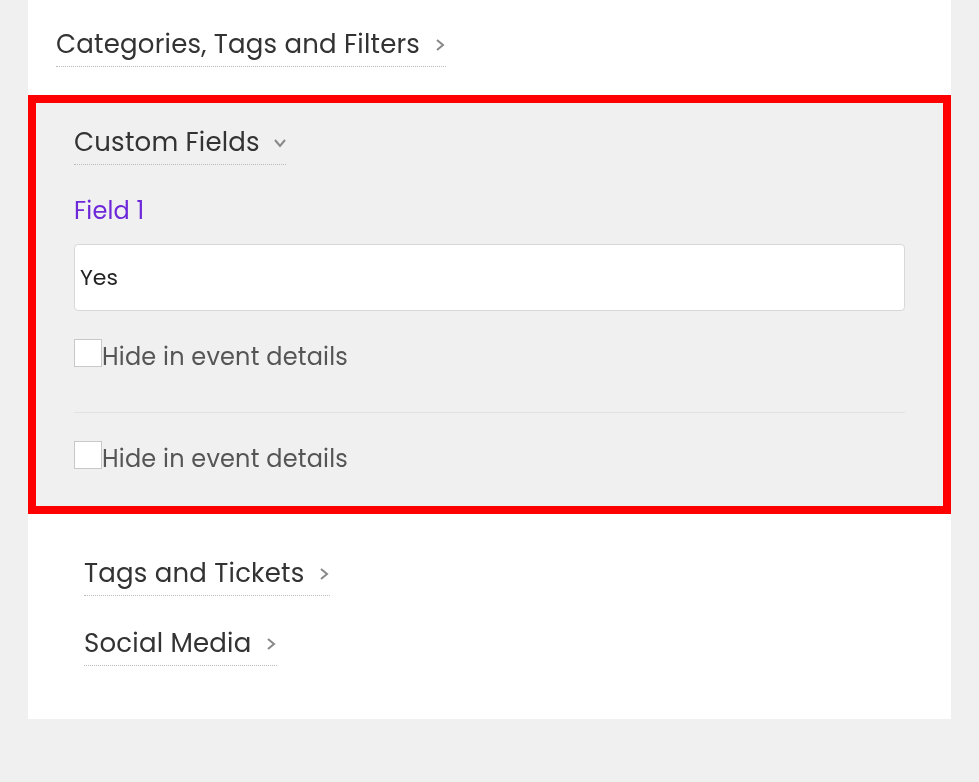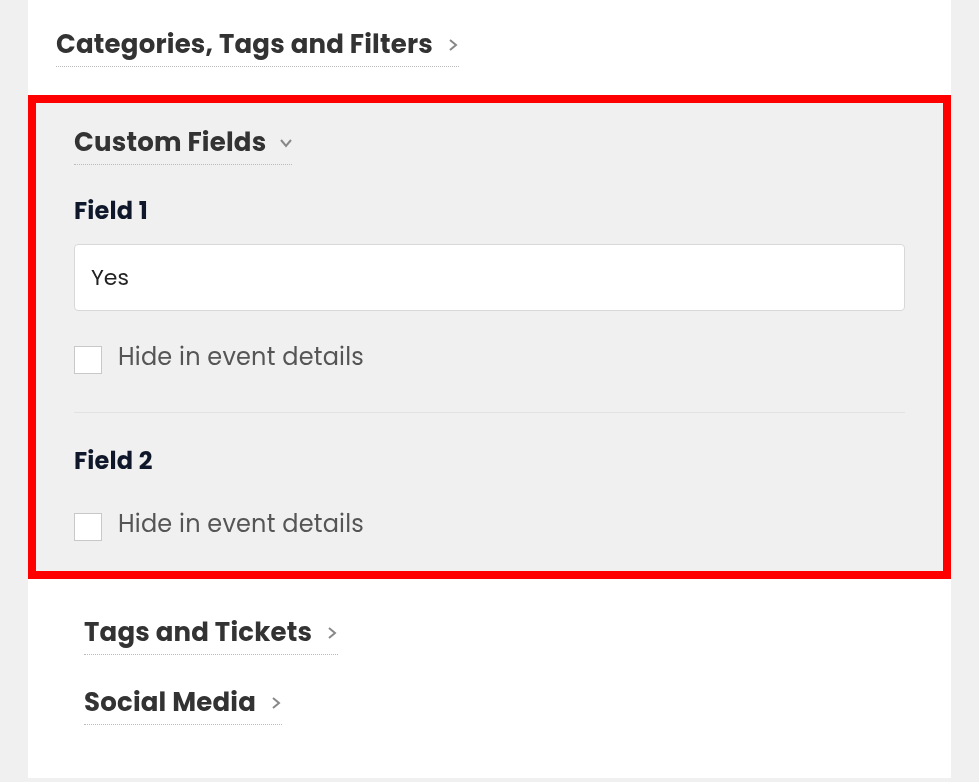"Categories, Tags and Filters" .section-toggle { font-weight: 700 -> 400 }
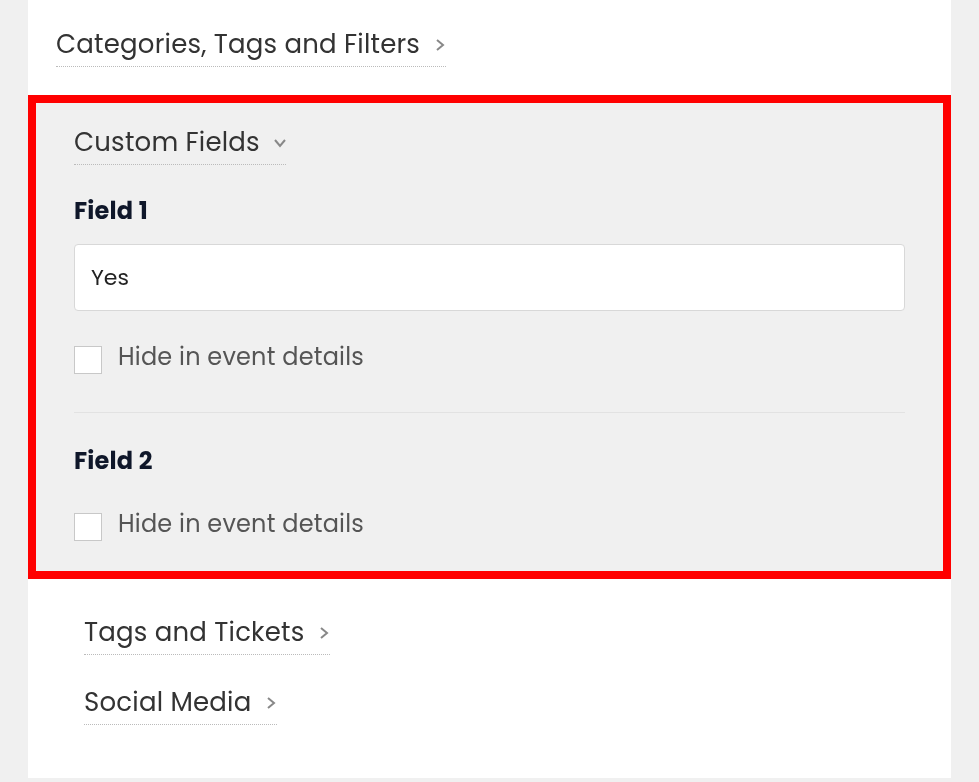"Custom Fields" .highlight-box { margin: 6px -28px -> 12px -28px }
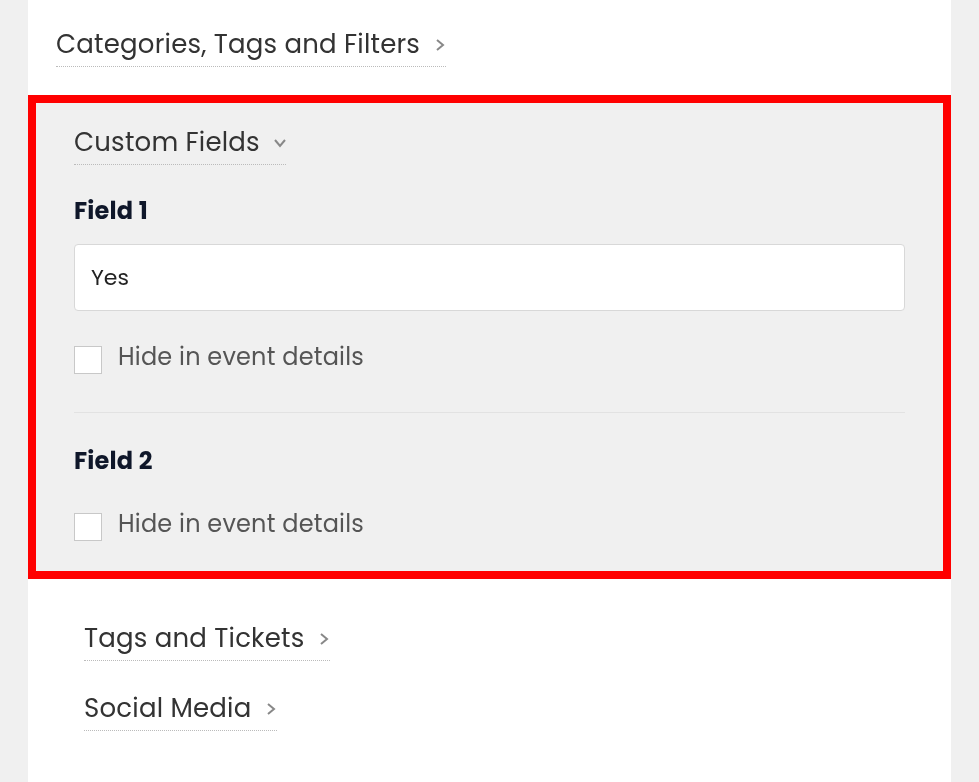"Field 1" .field-label { color: #0f172a -> #6d28d9; font-weight: 700 -> 400 }
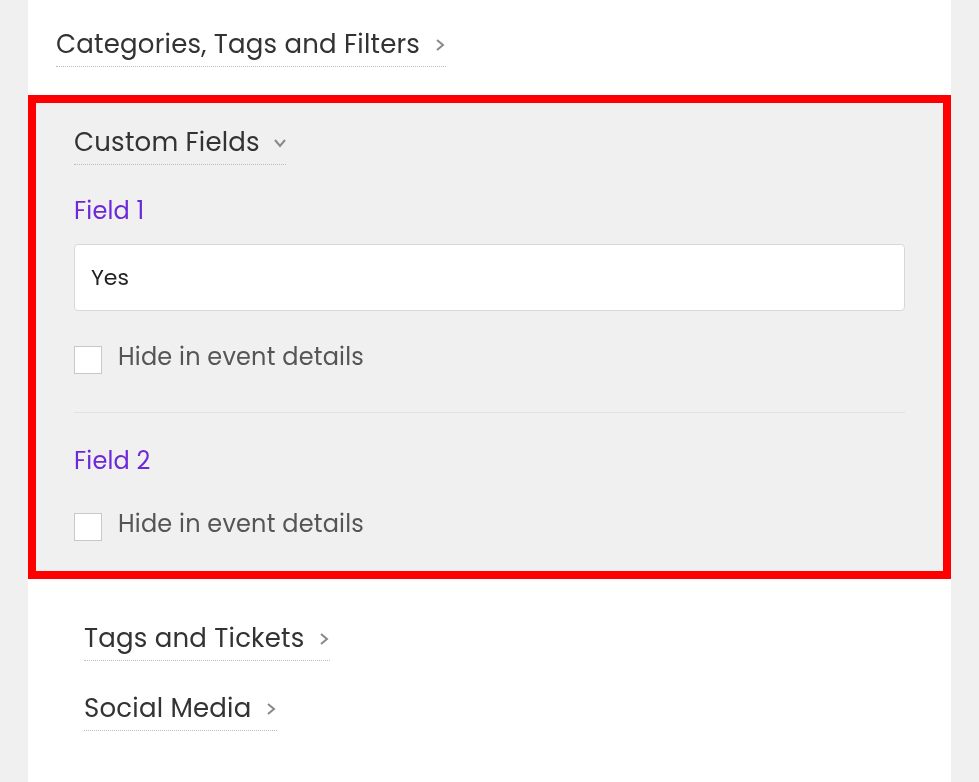"Yes" .text-input { padding: 16px 16px -> 16px 5px }
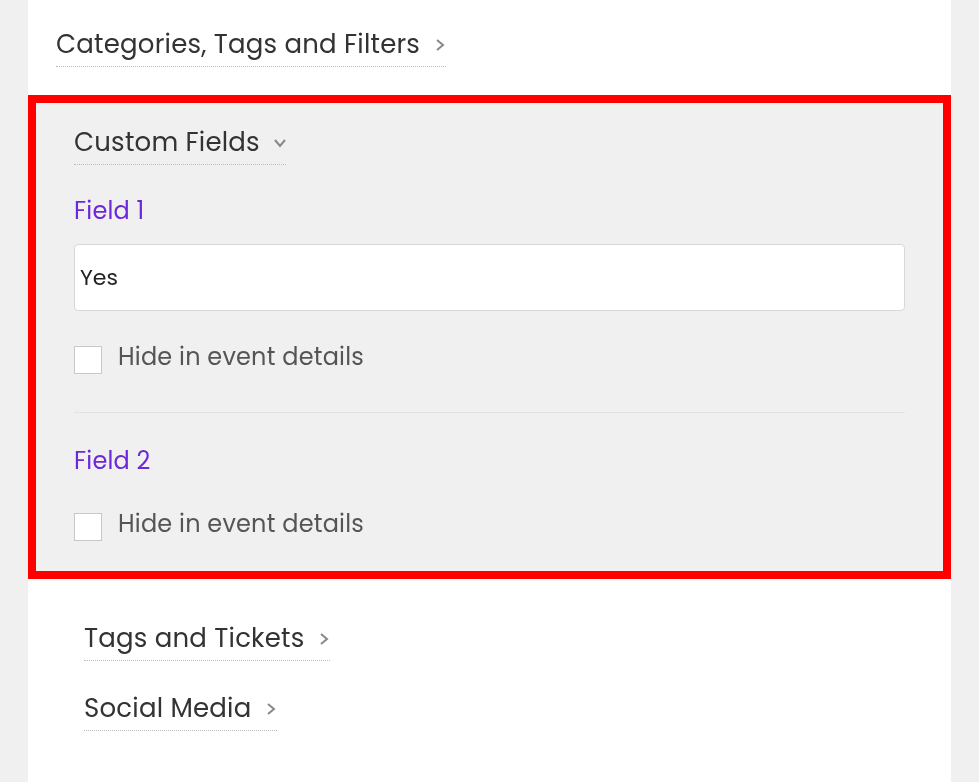"Hide in event details" .checkbox-row { align-items: flex-end -> flex-start; gap: 16px -> none }
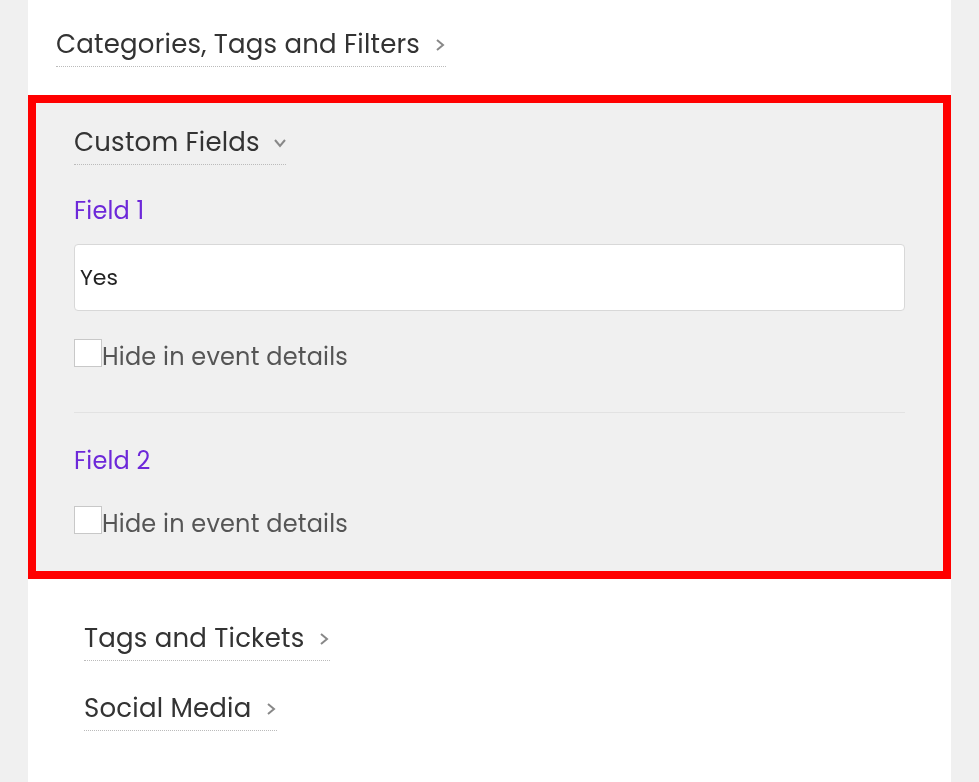"Field 2" div.field-label { html: <div>Field 2</div> -> none }
